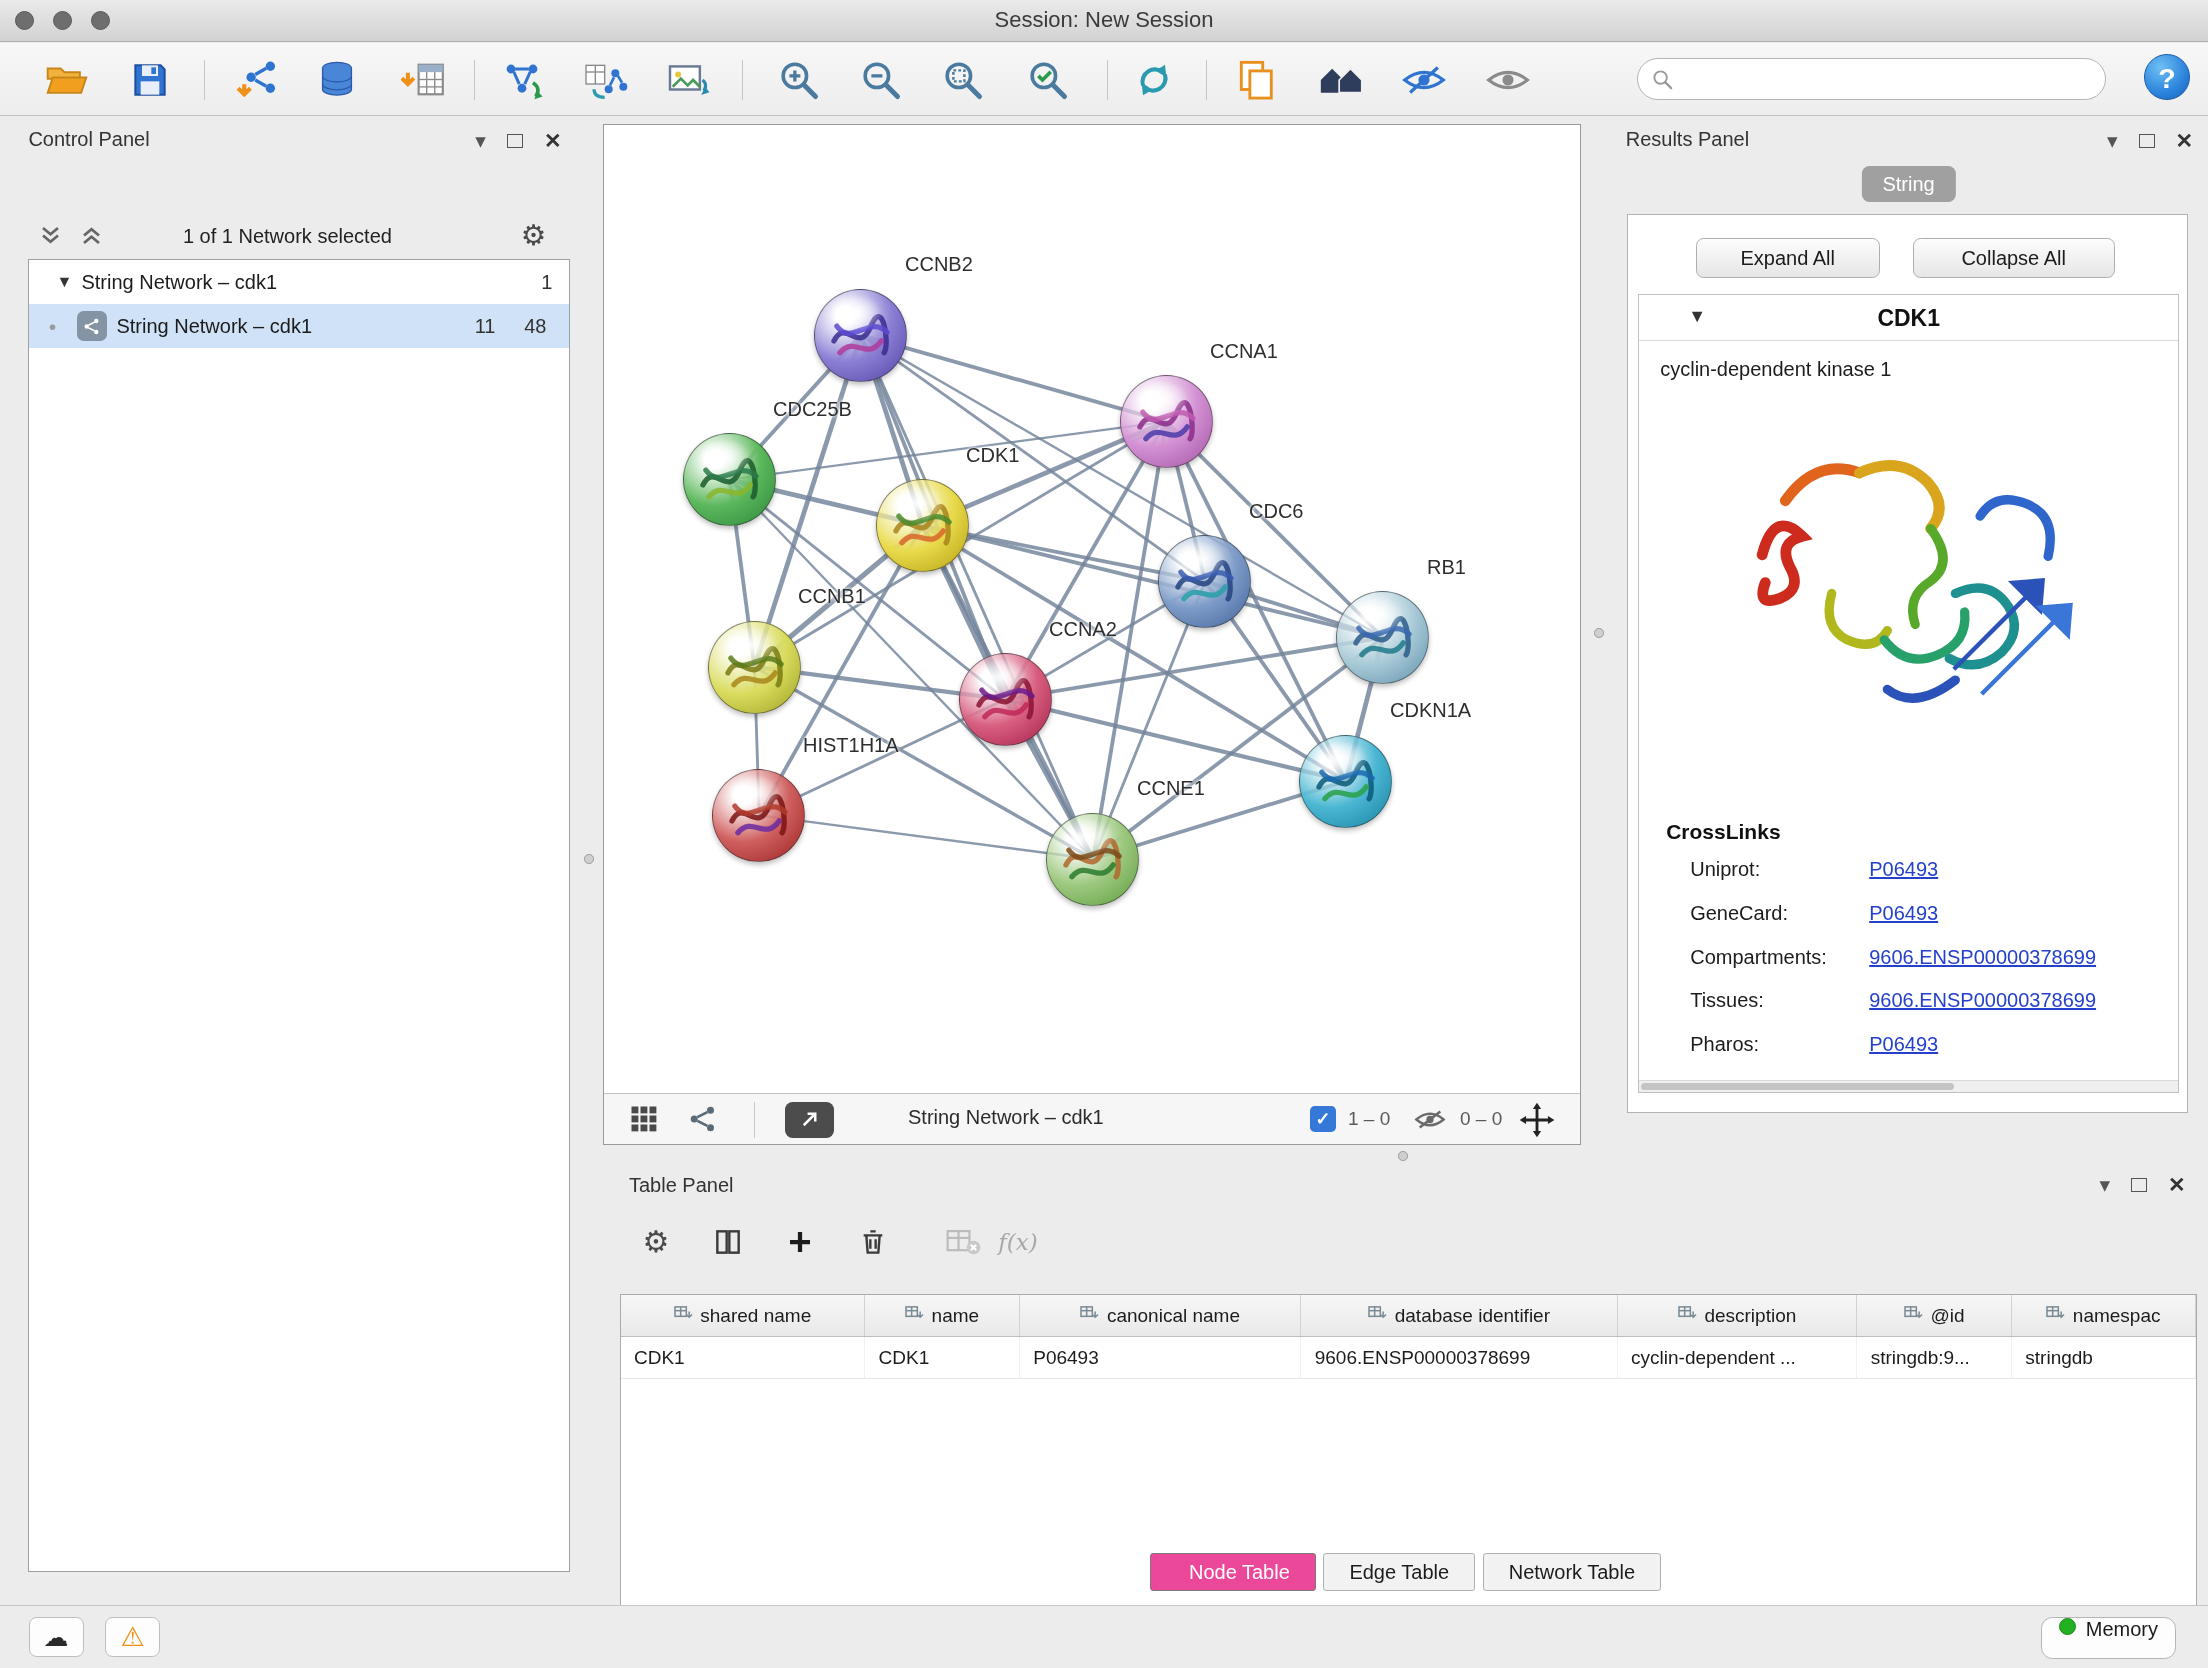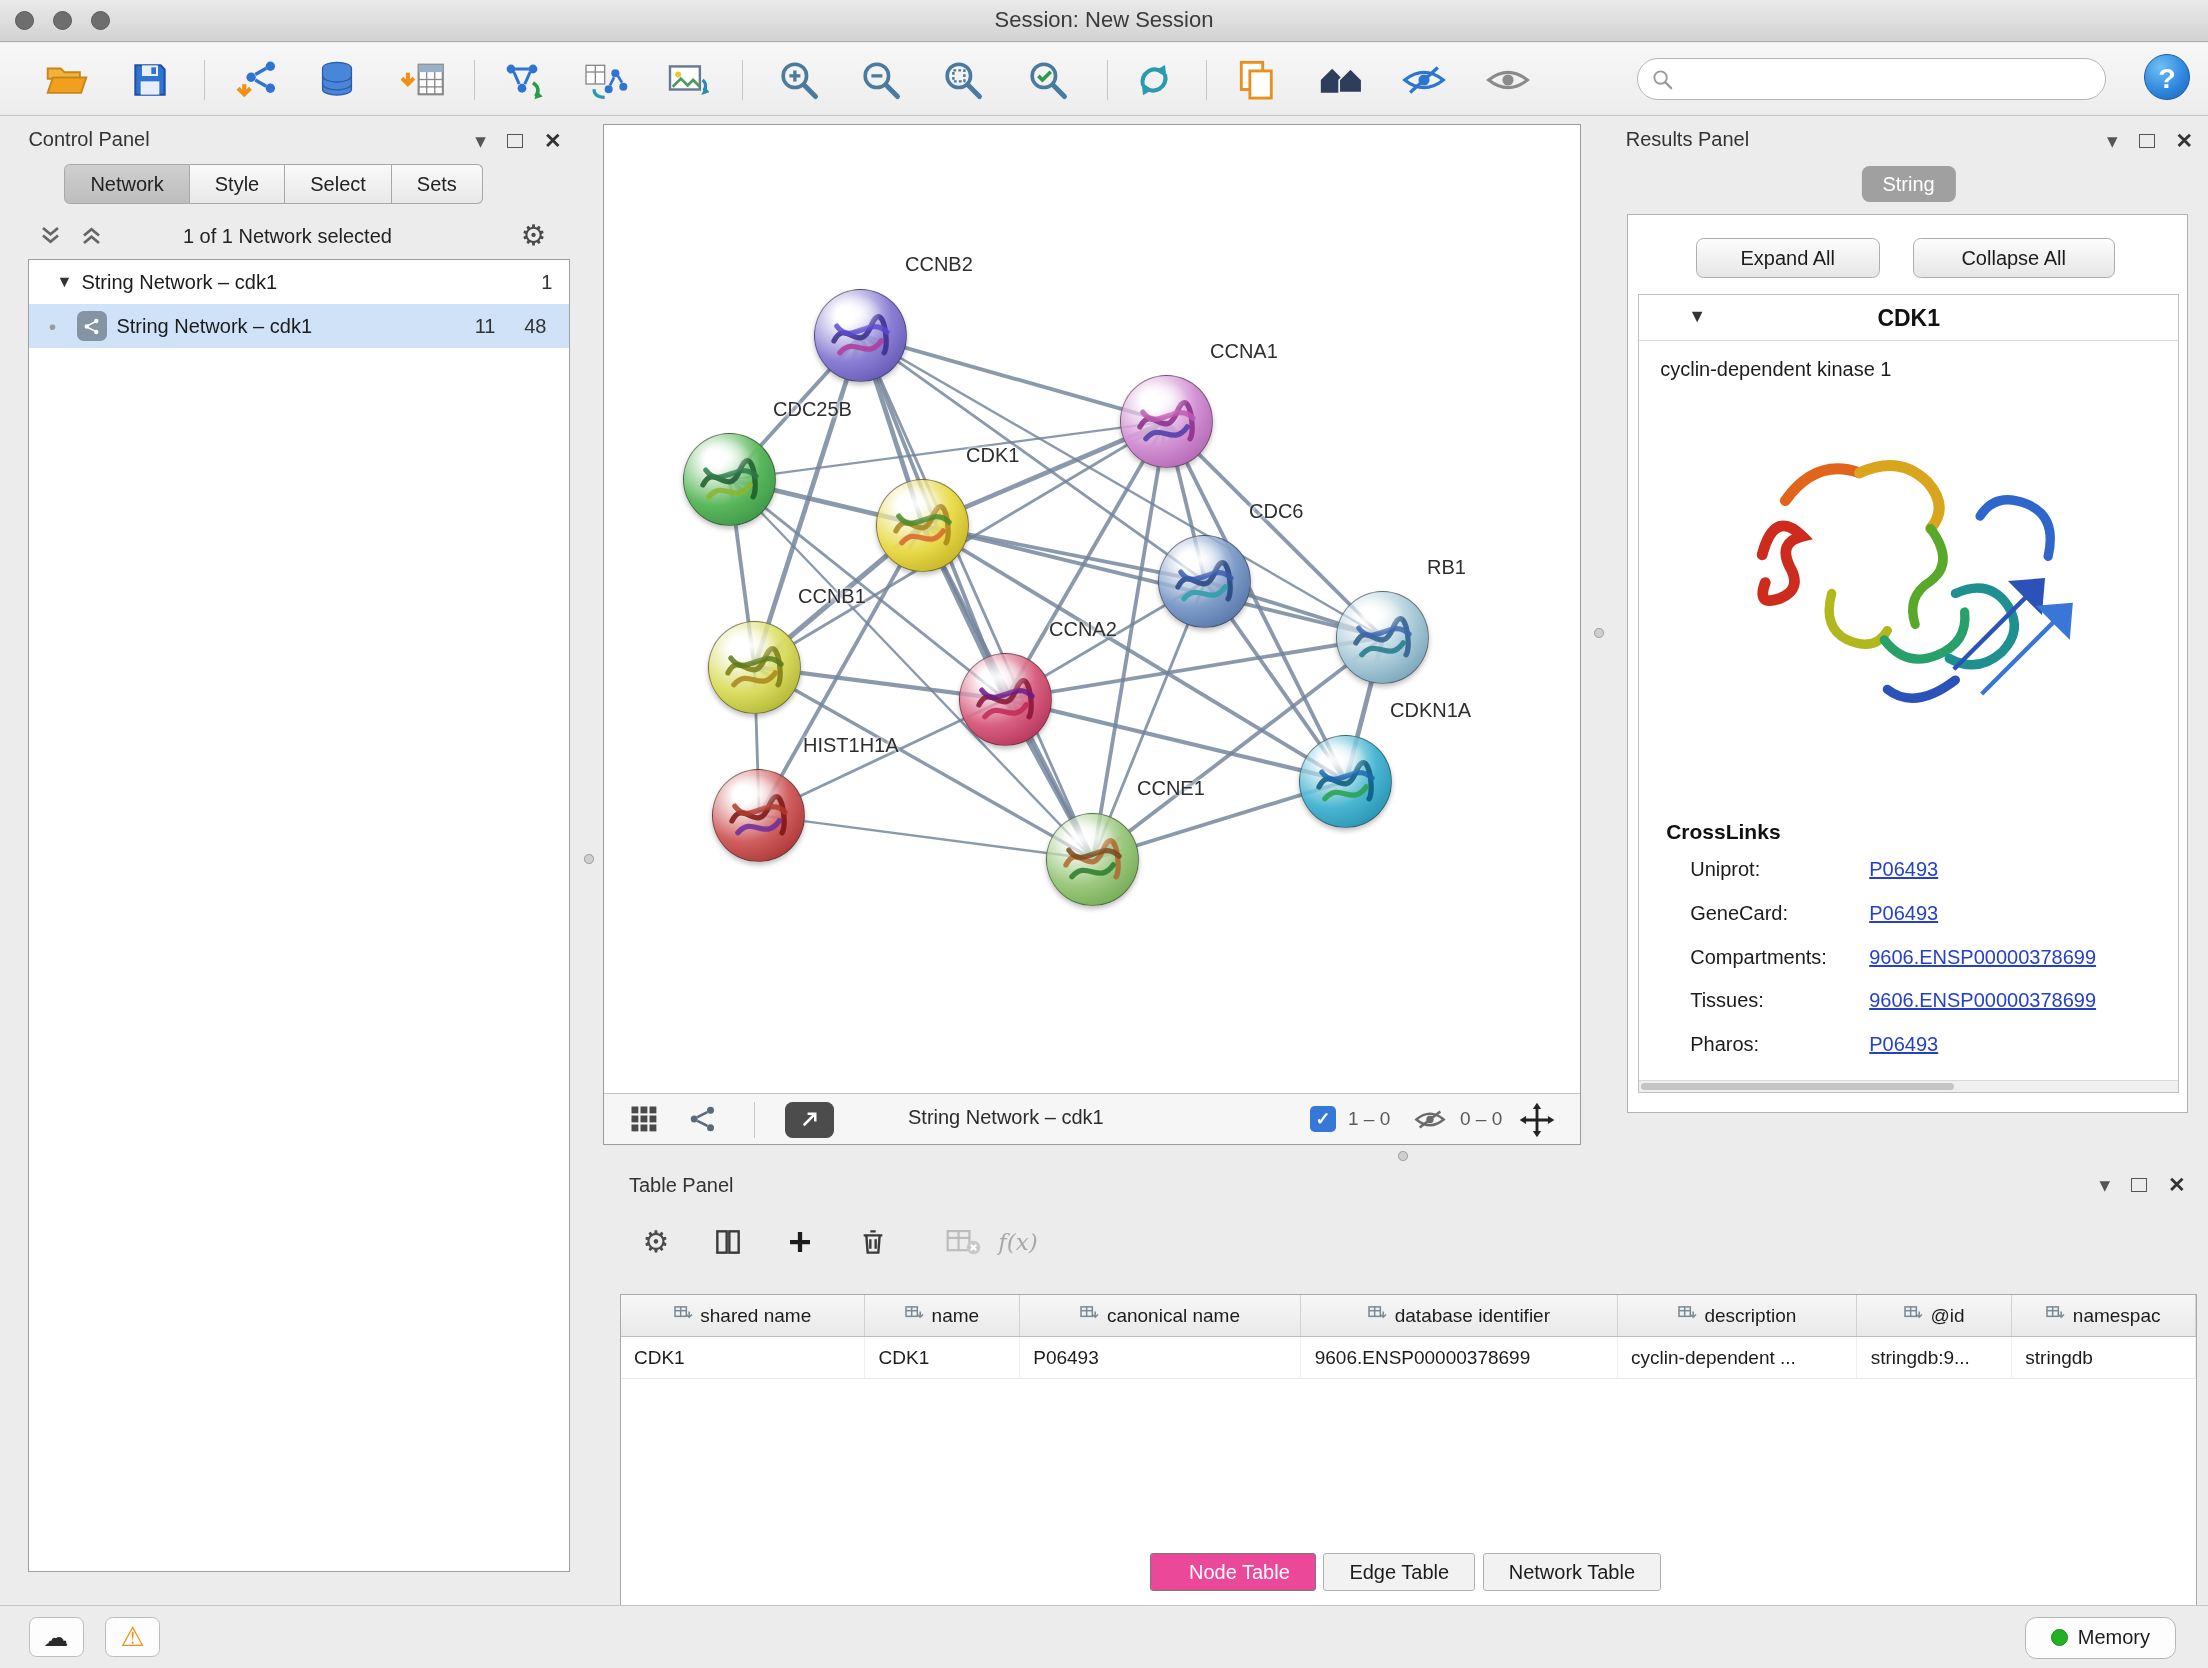"Network" div.ctab-row { html: <div> <div>Network</div> <div>Style</div> <div>Select</div> <div>Sets</div> </div> -> none }
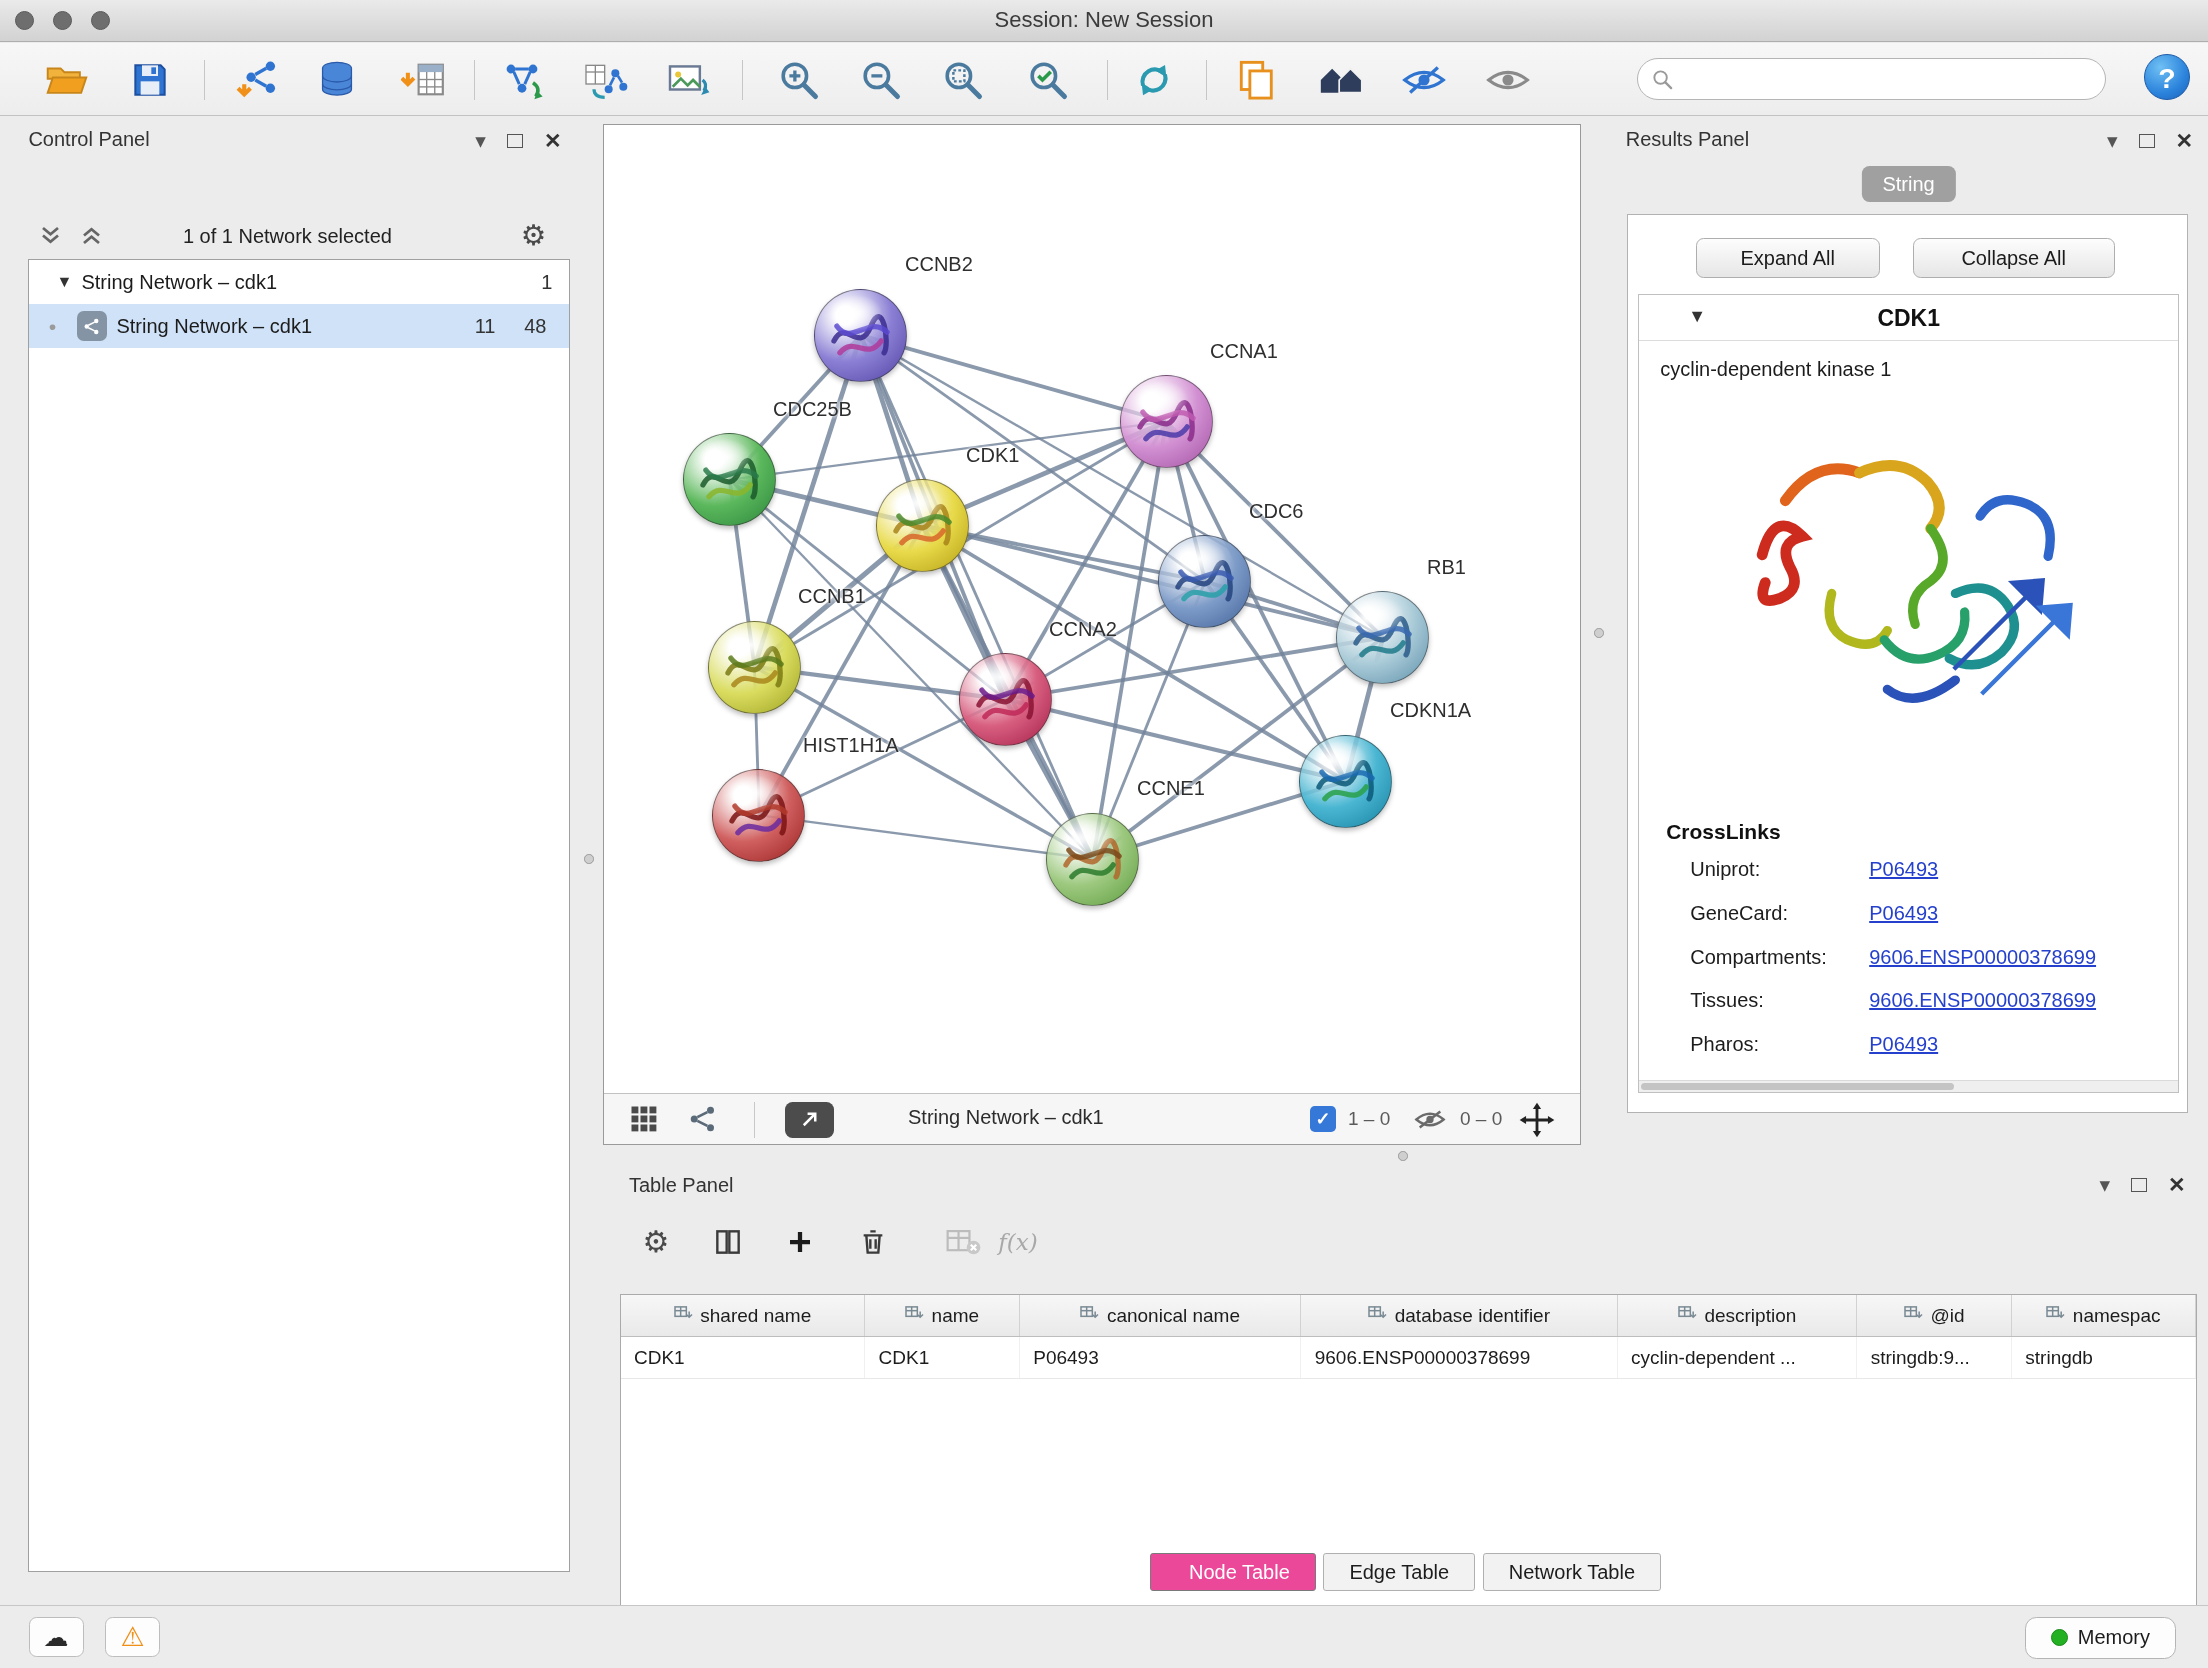"Memory" .memory-btn { align-items: center -> flex-start; padding: 0 25px -> 0 17px }
